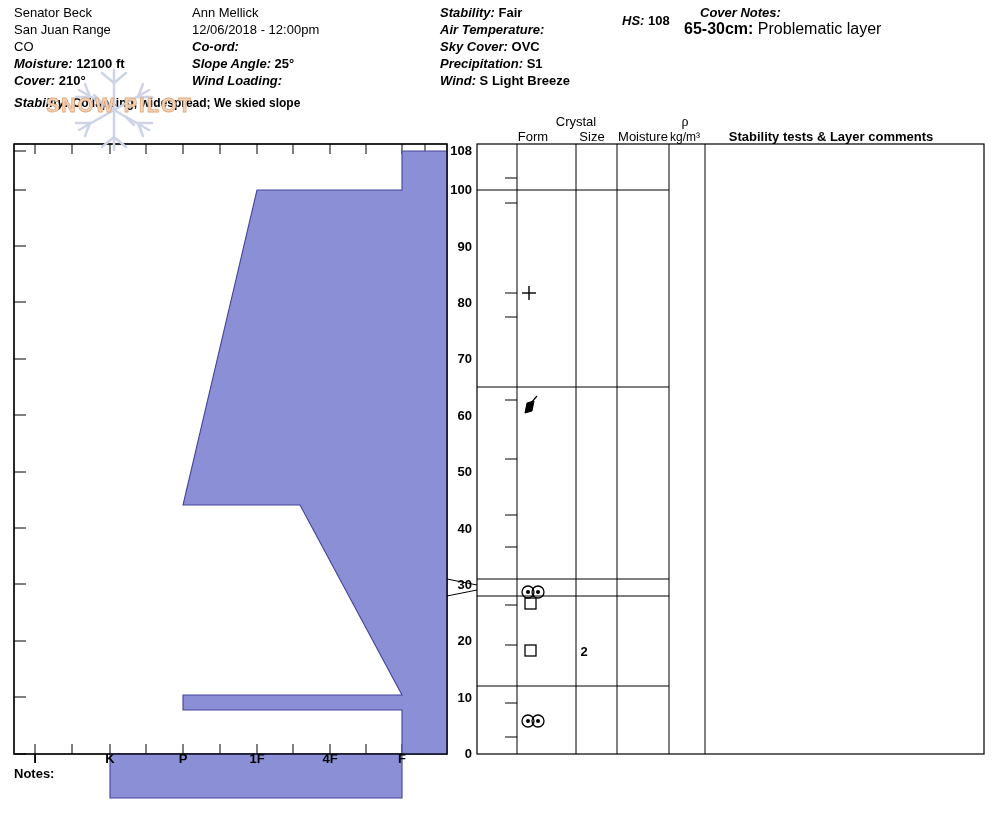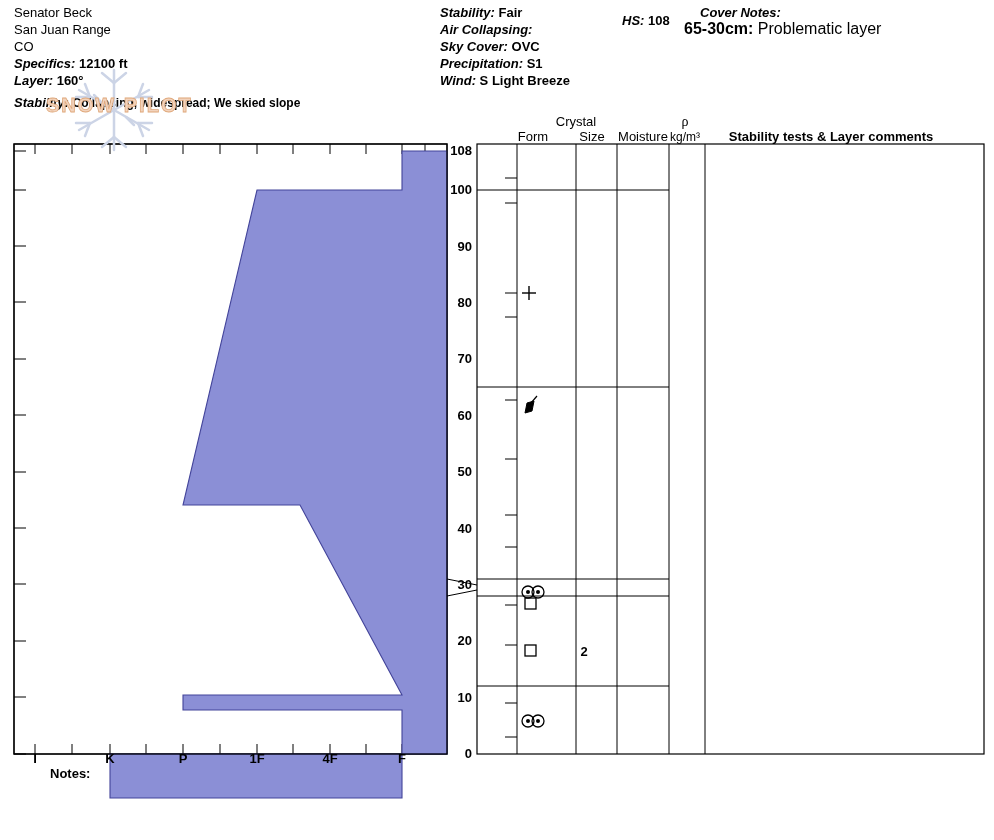"Ann Mellick" div.hdr-col { html: none -> <div> <div>Ann Mellick</div> <div>12/06/2018 - 12:00pm</div> <div> <span>Co-ord:</span> <span></span> </div> <div> <span>Slope Angle:</span> <span>25°</span> </div> <div> <span>Wind Loading:</span> <span></span> </div> </div> }
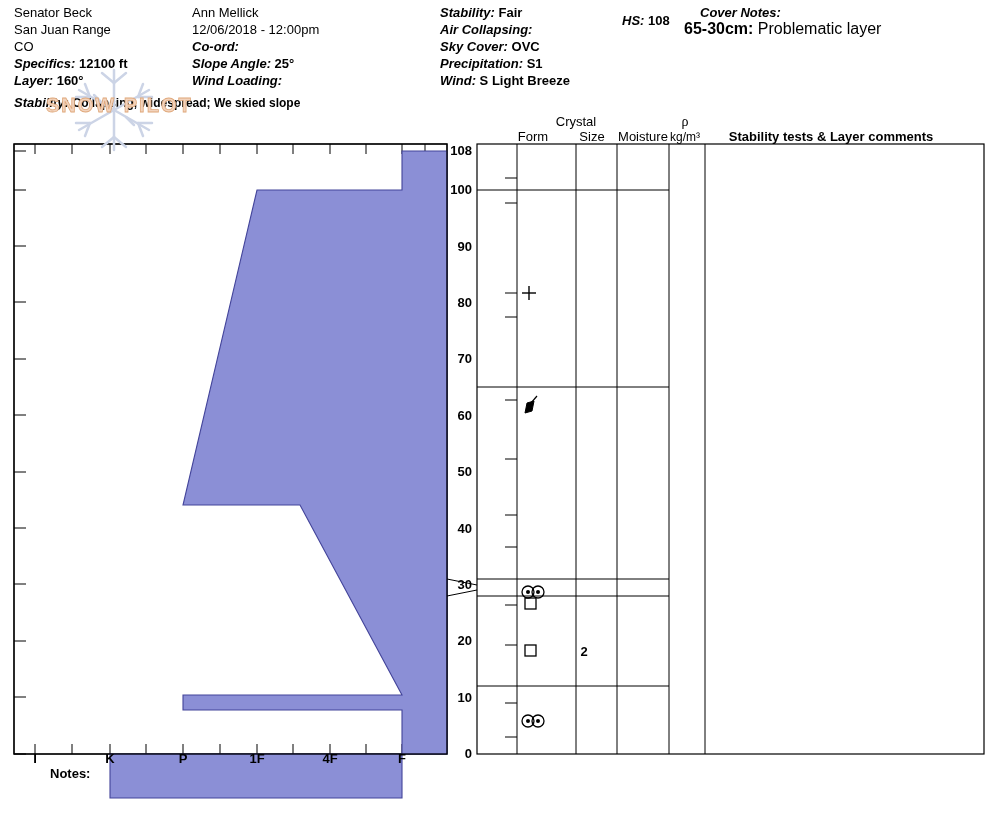"Air Collapsing:" span.lbl { text: Collapsing -> Temperature }
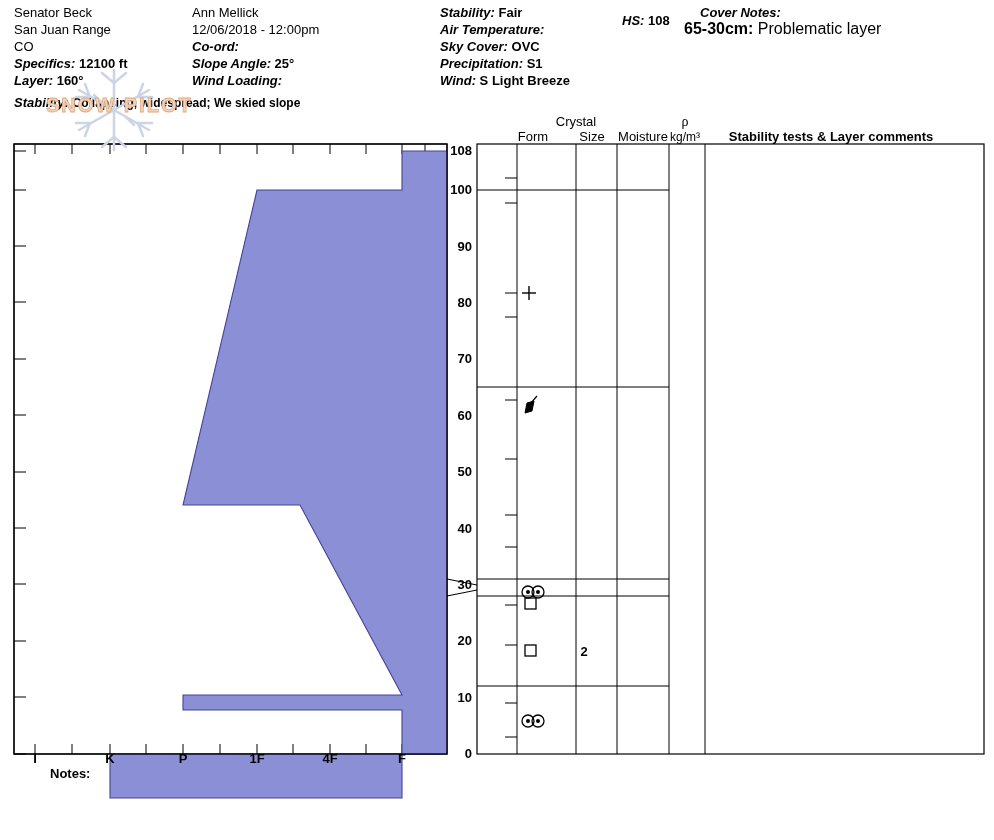"Specifics:" span.lbl { text: Specifics -> Moisture }
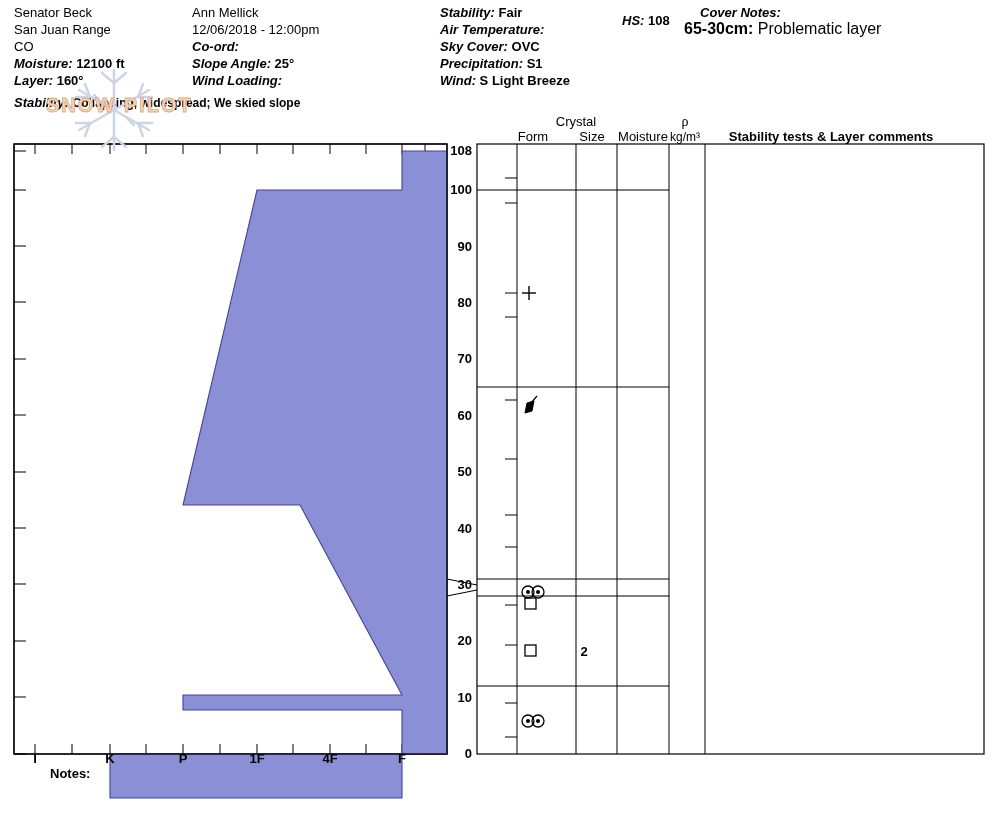"Layer:" span.lbl { text: Layer -> Cover }
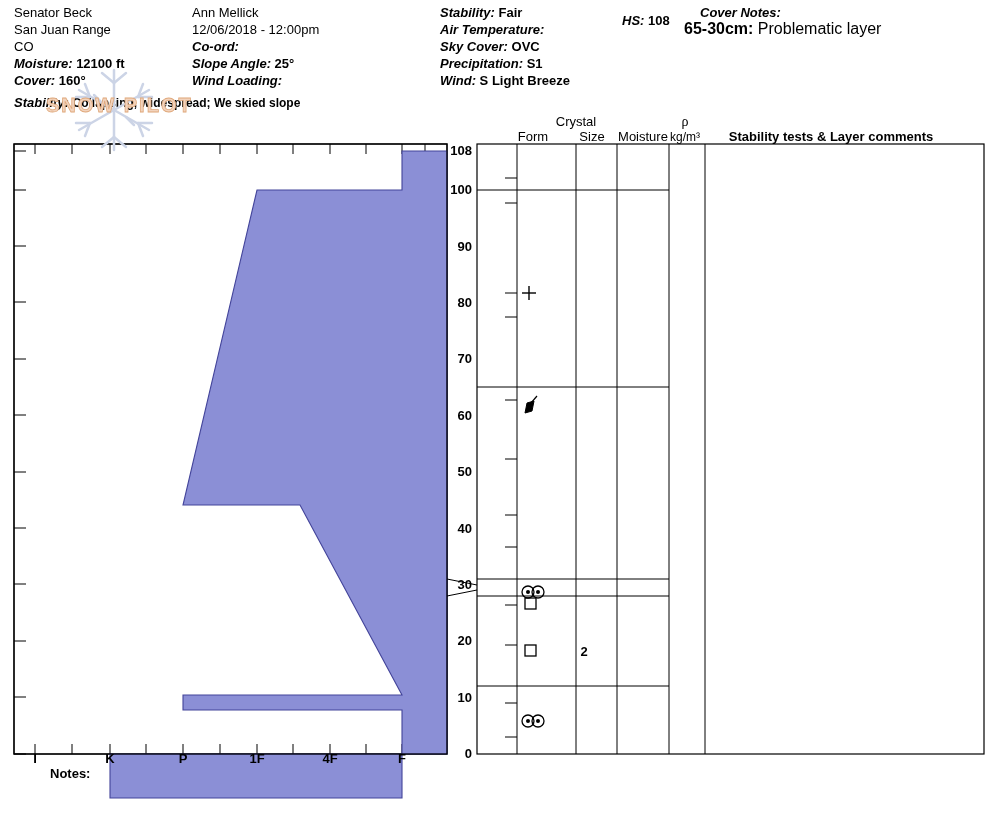"160°" span.val { text: 160 -> 210 }
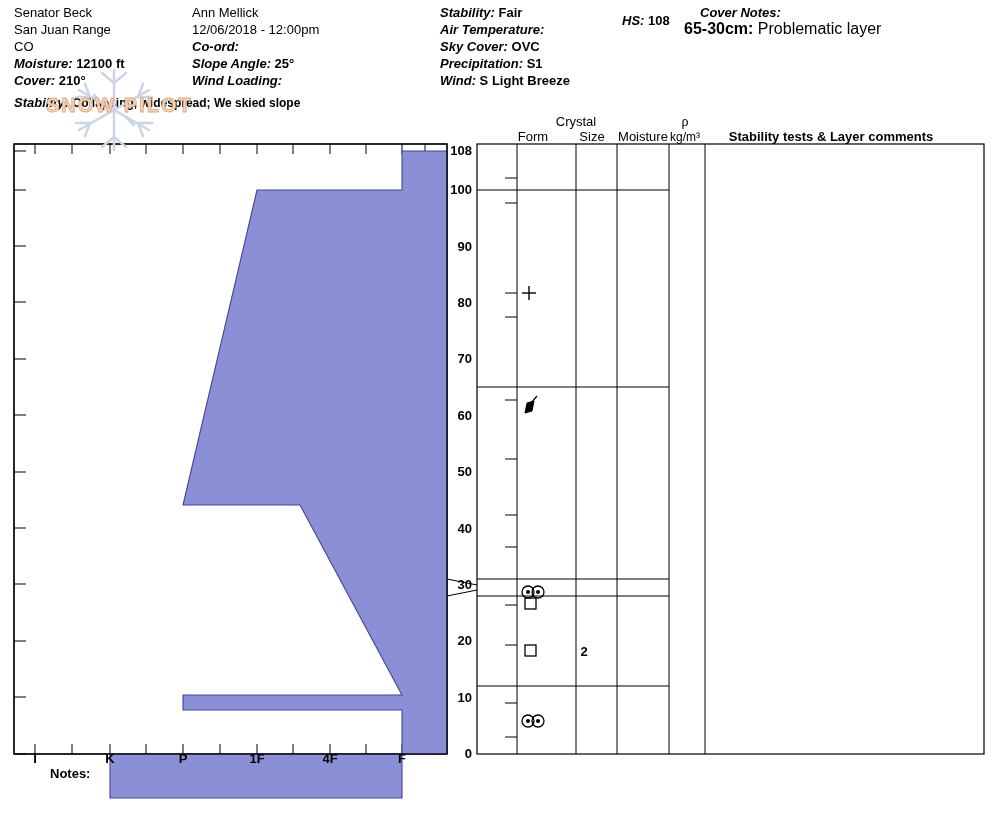"Notes:" .notes-bottom { margin-left: 36px -> none }
